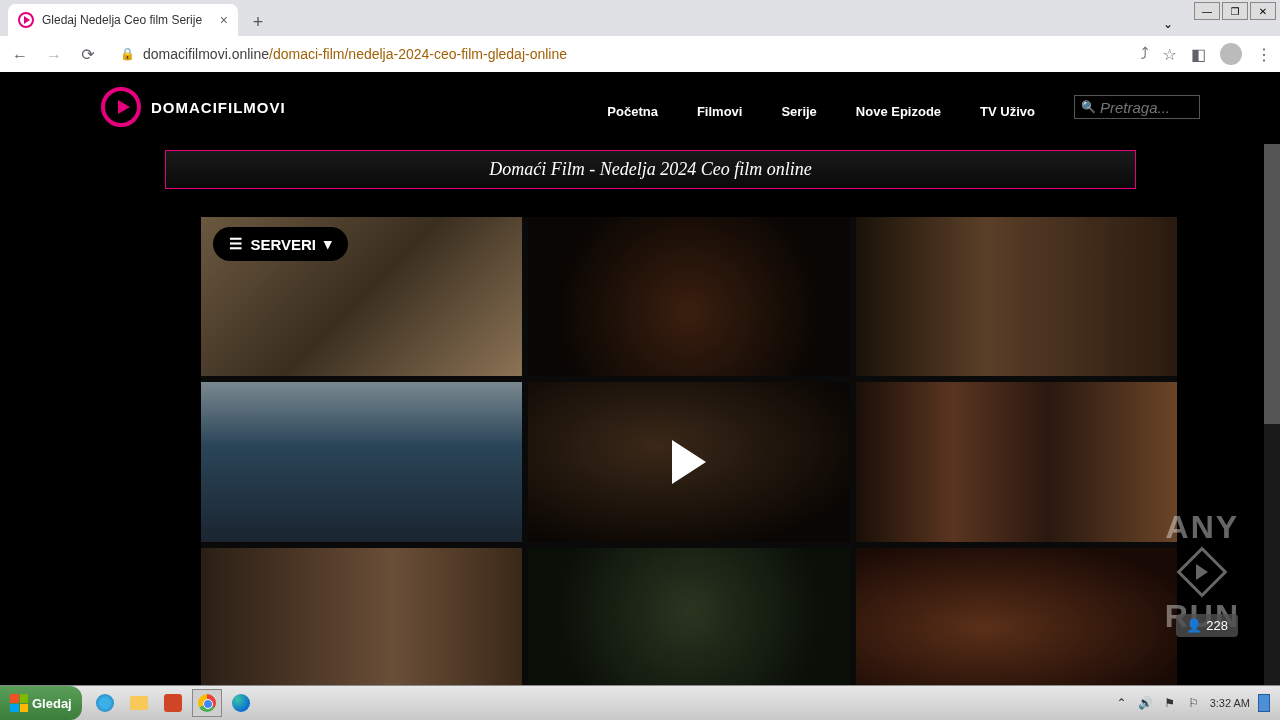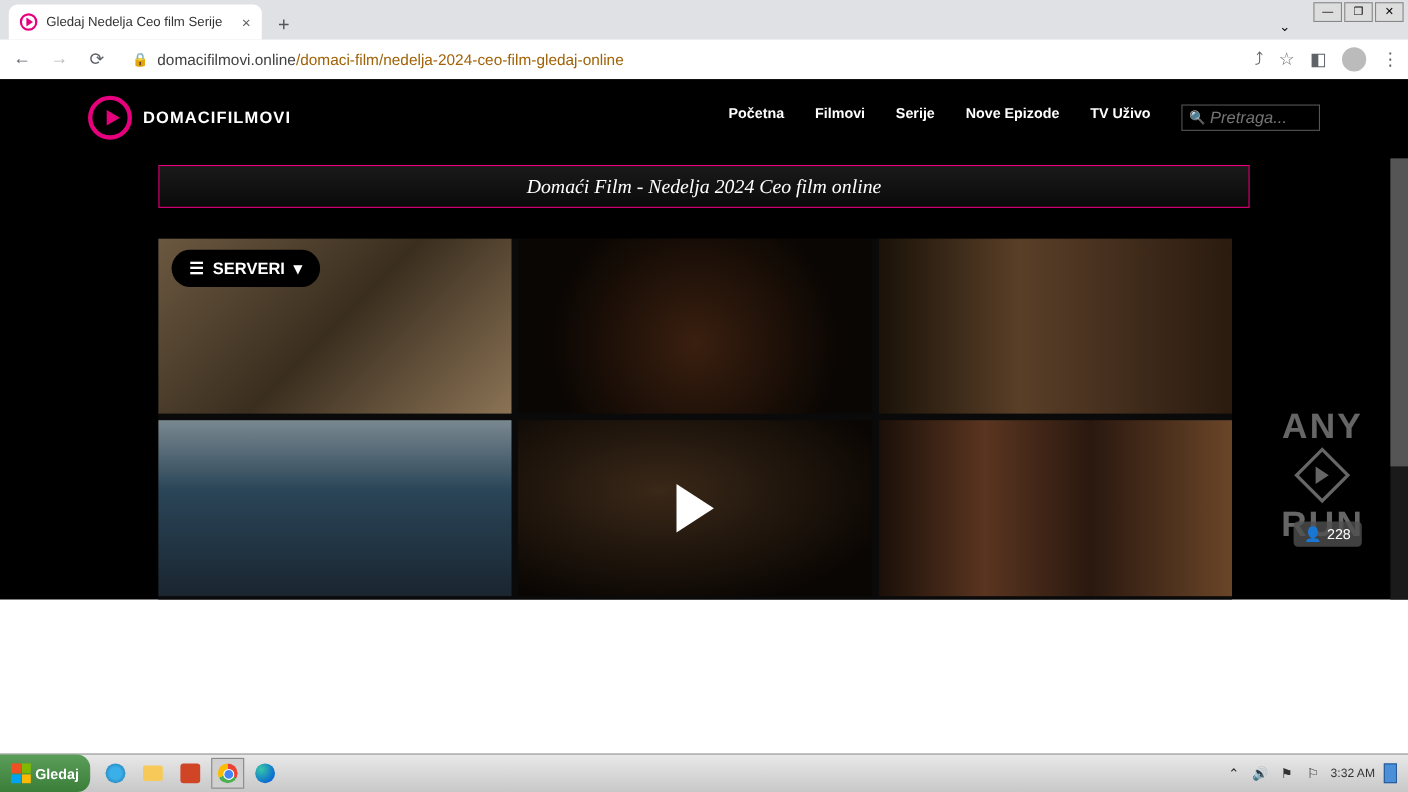"DOMACIFILMOVI" .page { height: 473px -> 613px; padding-left: none -> 21px }
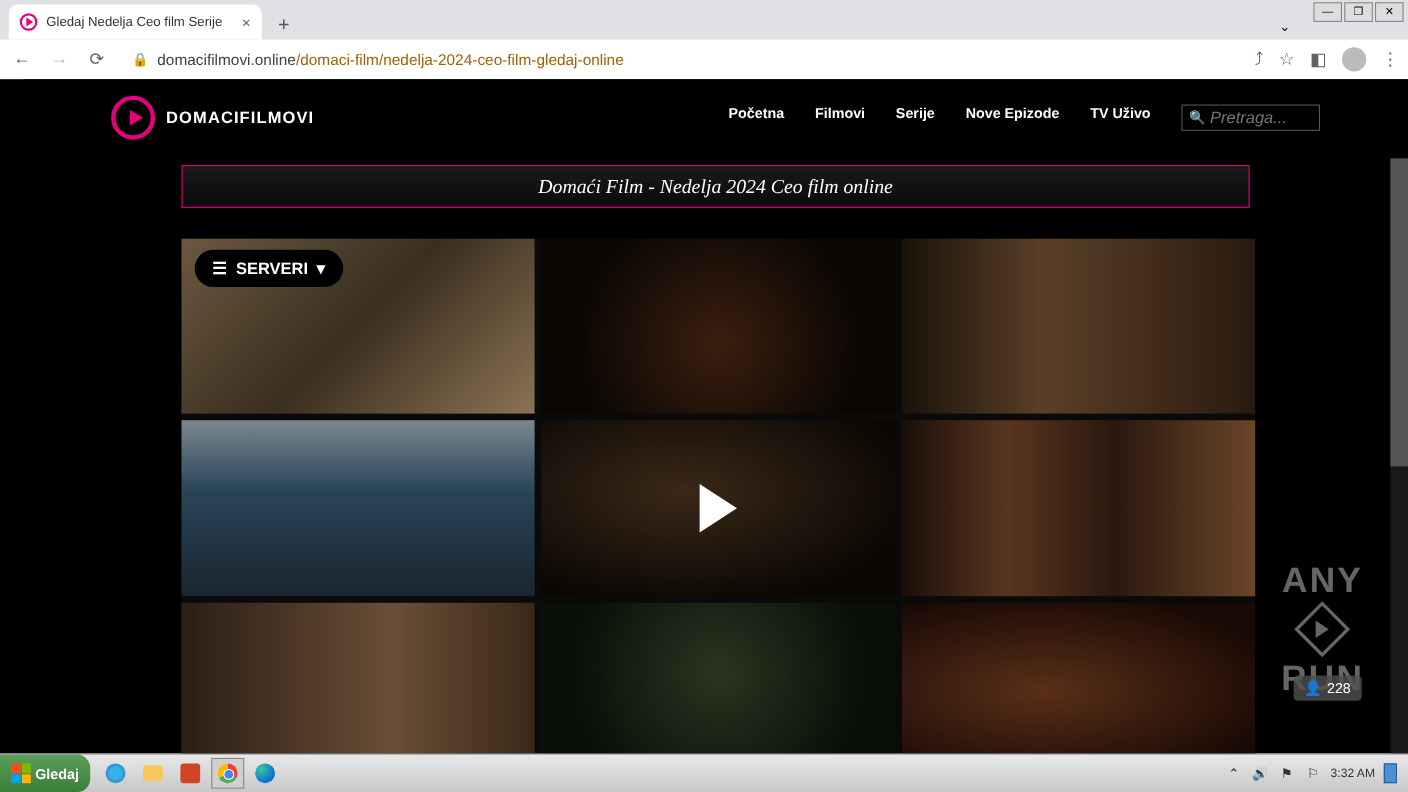"Početna" .nav { align-items: flex-start -> flex-end; gap: 28px -> 39px }
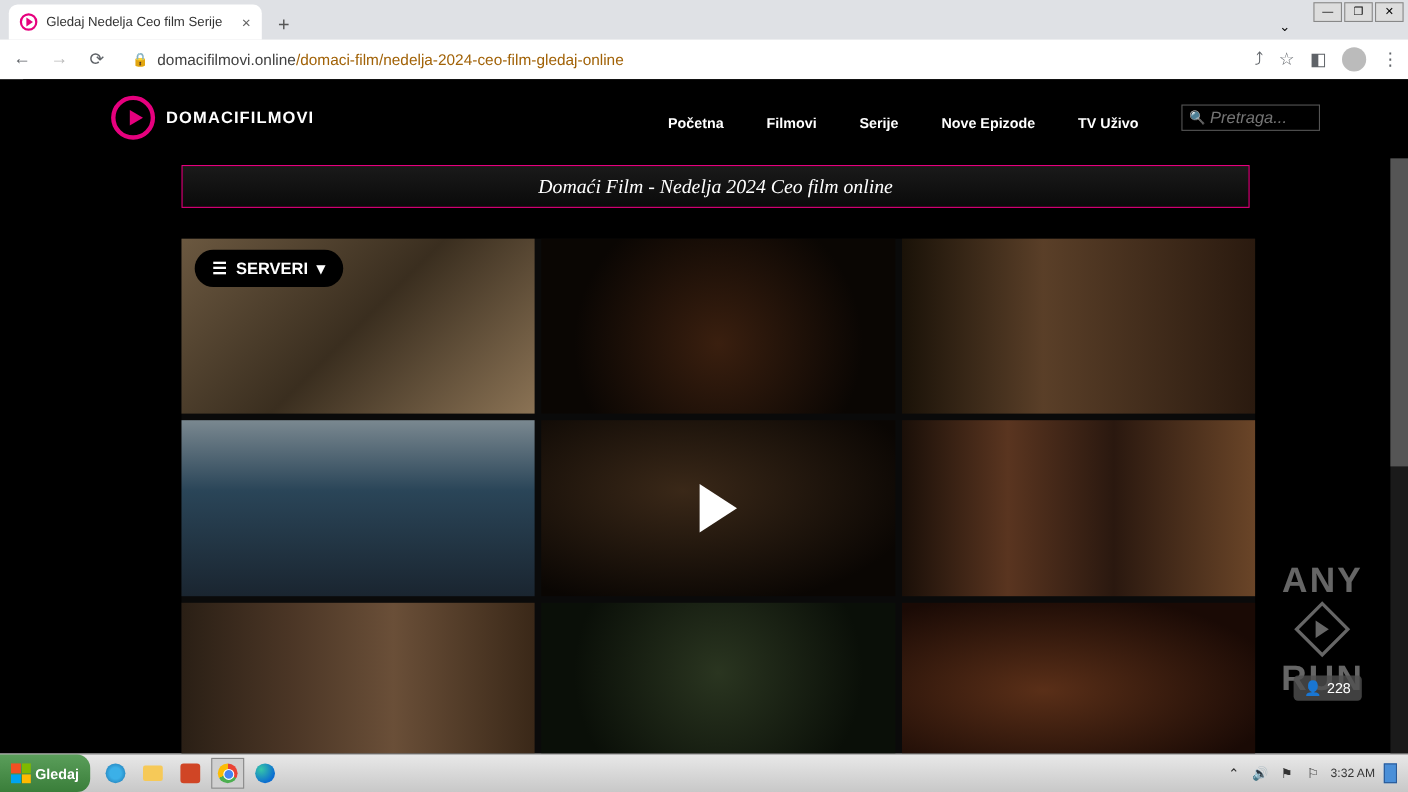"SERVERI" .video-area { margin-left: none -> 36px }
